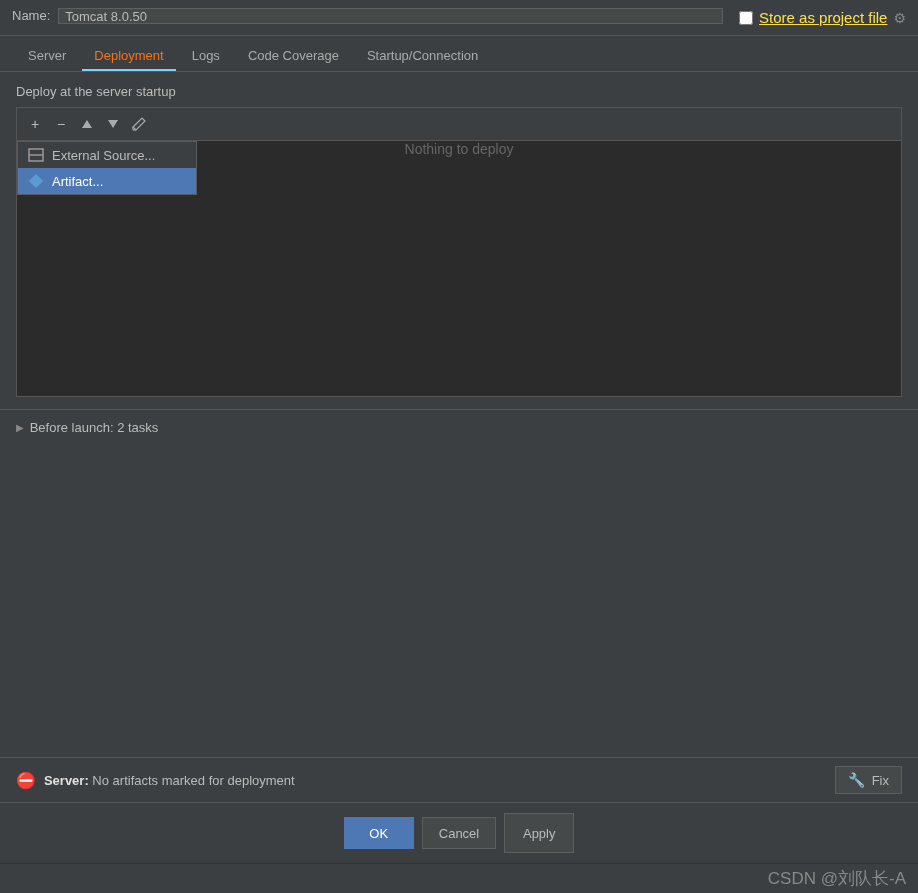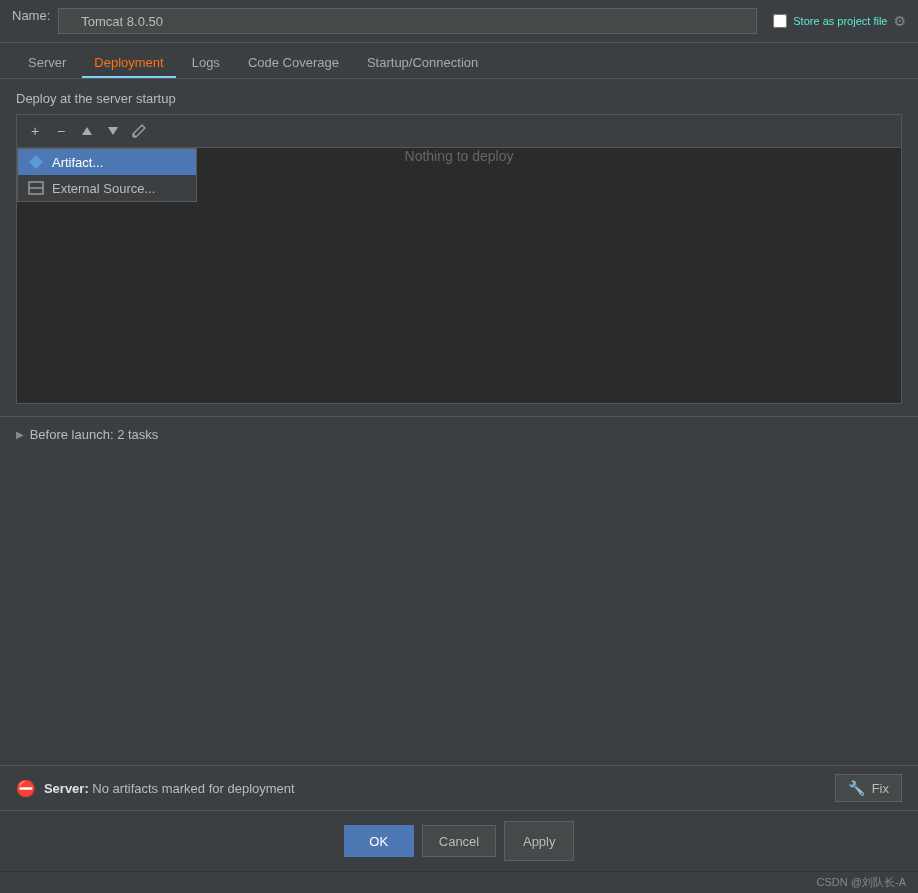"Tomcat 8.0.50" .name-input { height: 26px -> 16px; padding: 3px 22px -> 3px 6px }
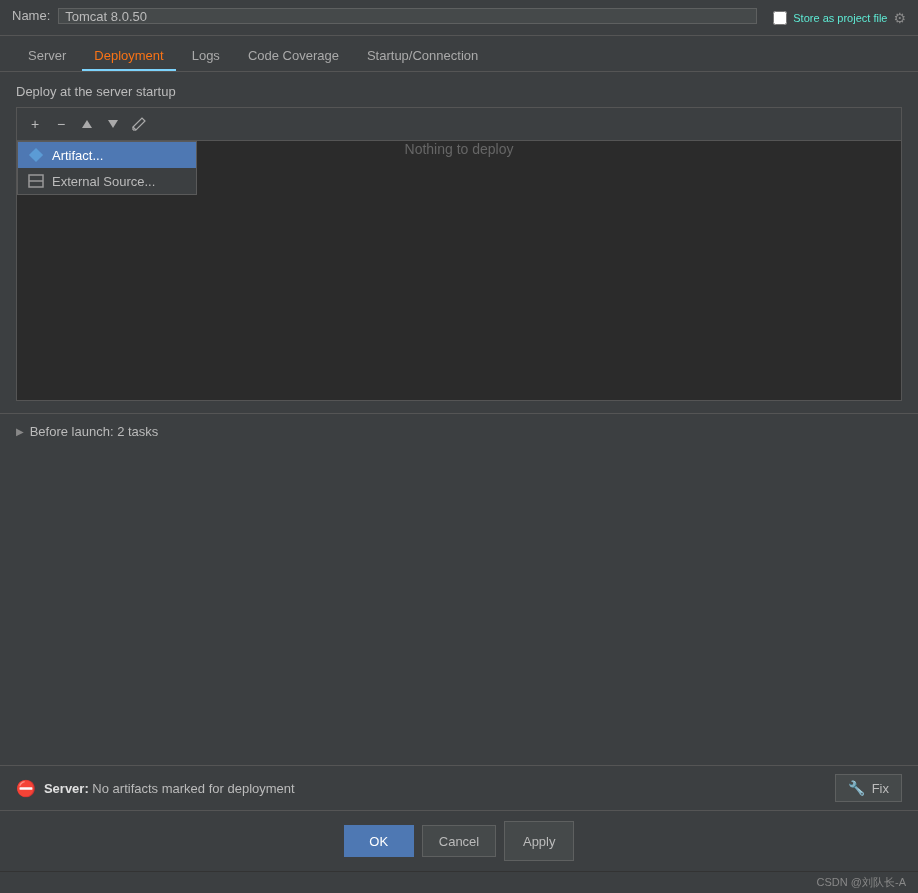"Store as project file" .store-label { color: #5eead4 -> #fde047; font-size: 11px -> 15px; text-decoration: none -> underline }
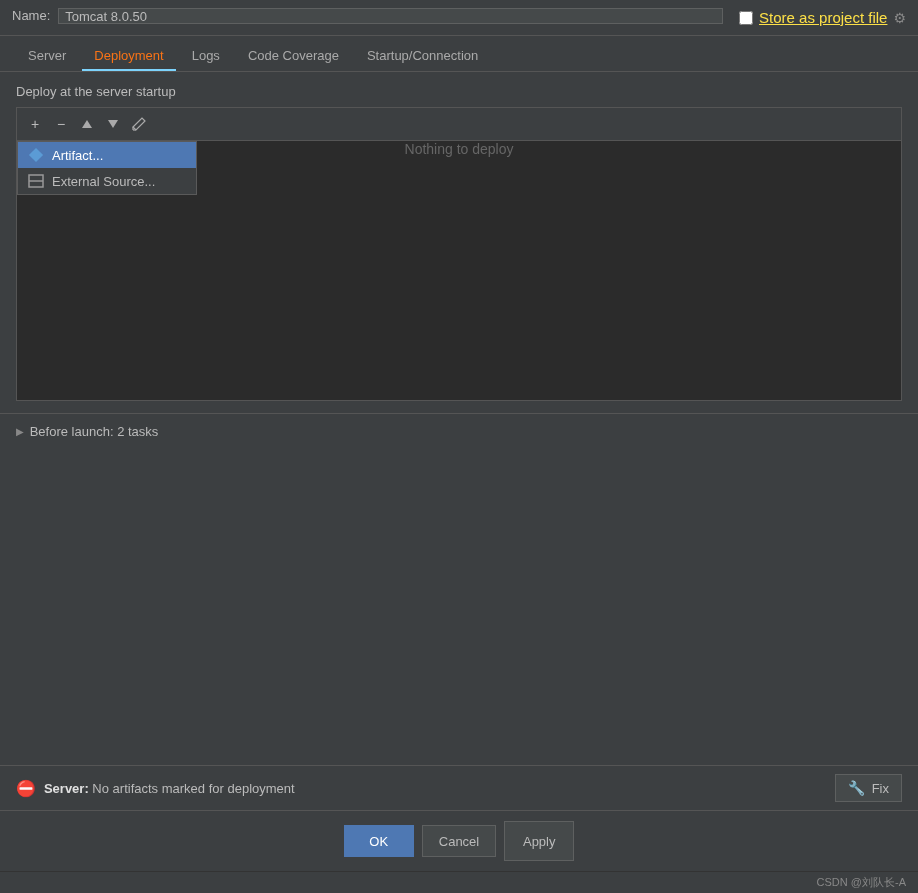"Artifact..." div.dropdown-item { order: before "External Source..." -> after "External Source..." }
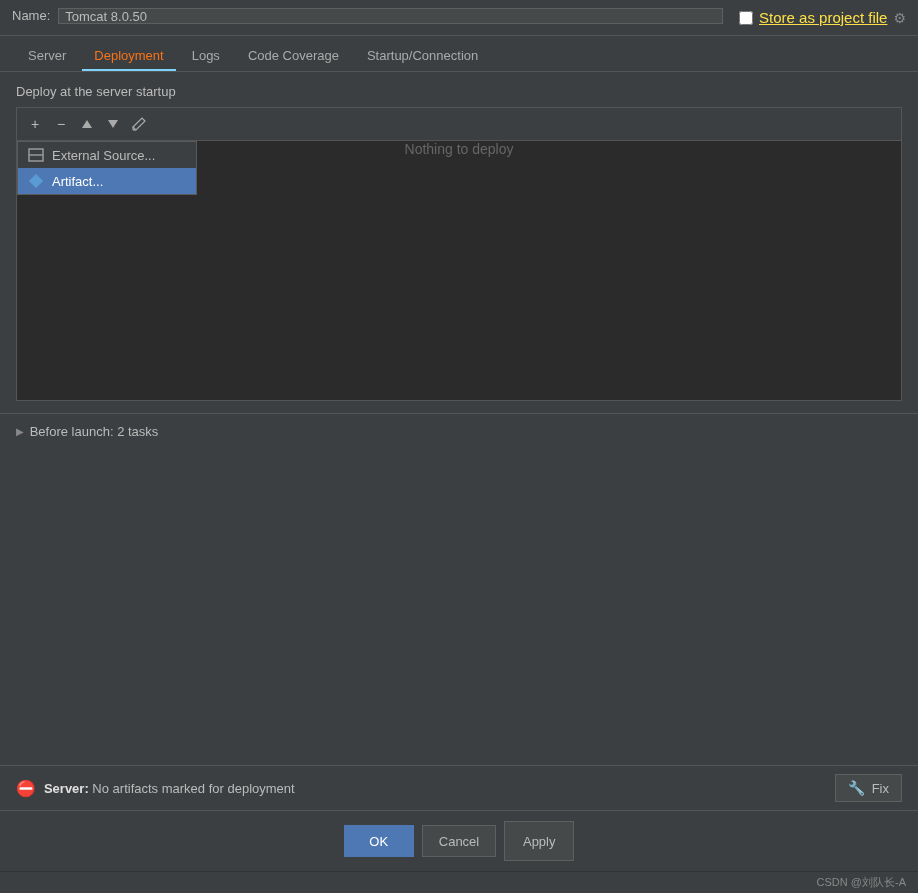"CSDN @刘队长-A" .status-bar { font-size: 11px -> 17px }
